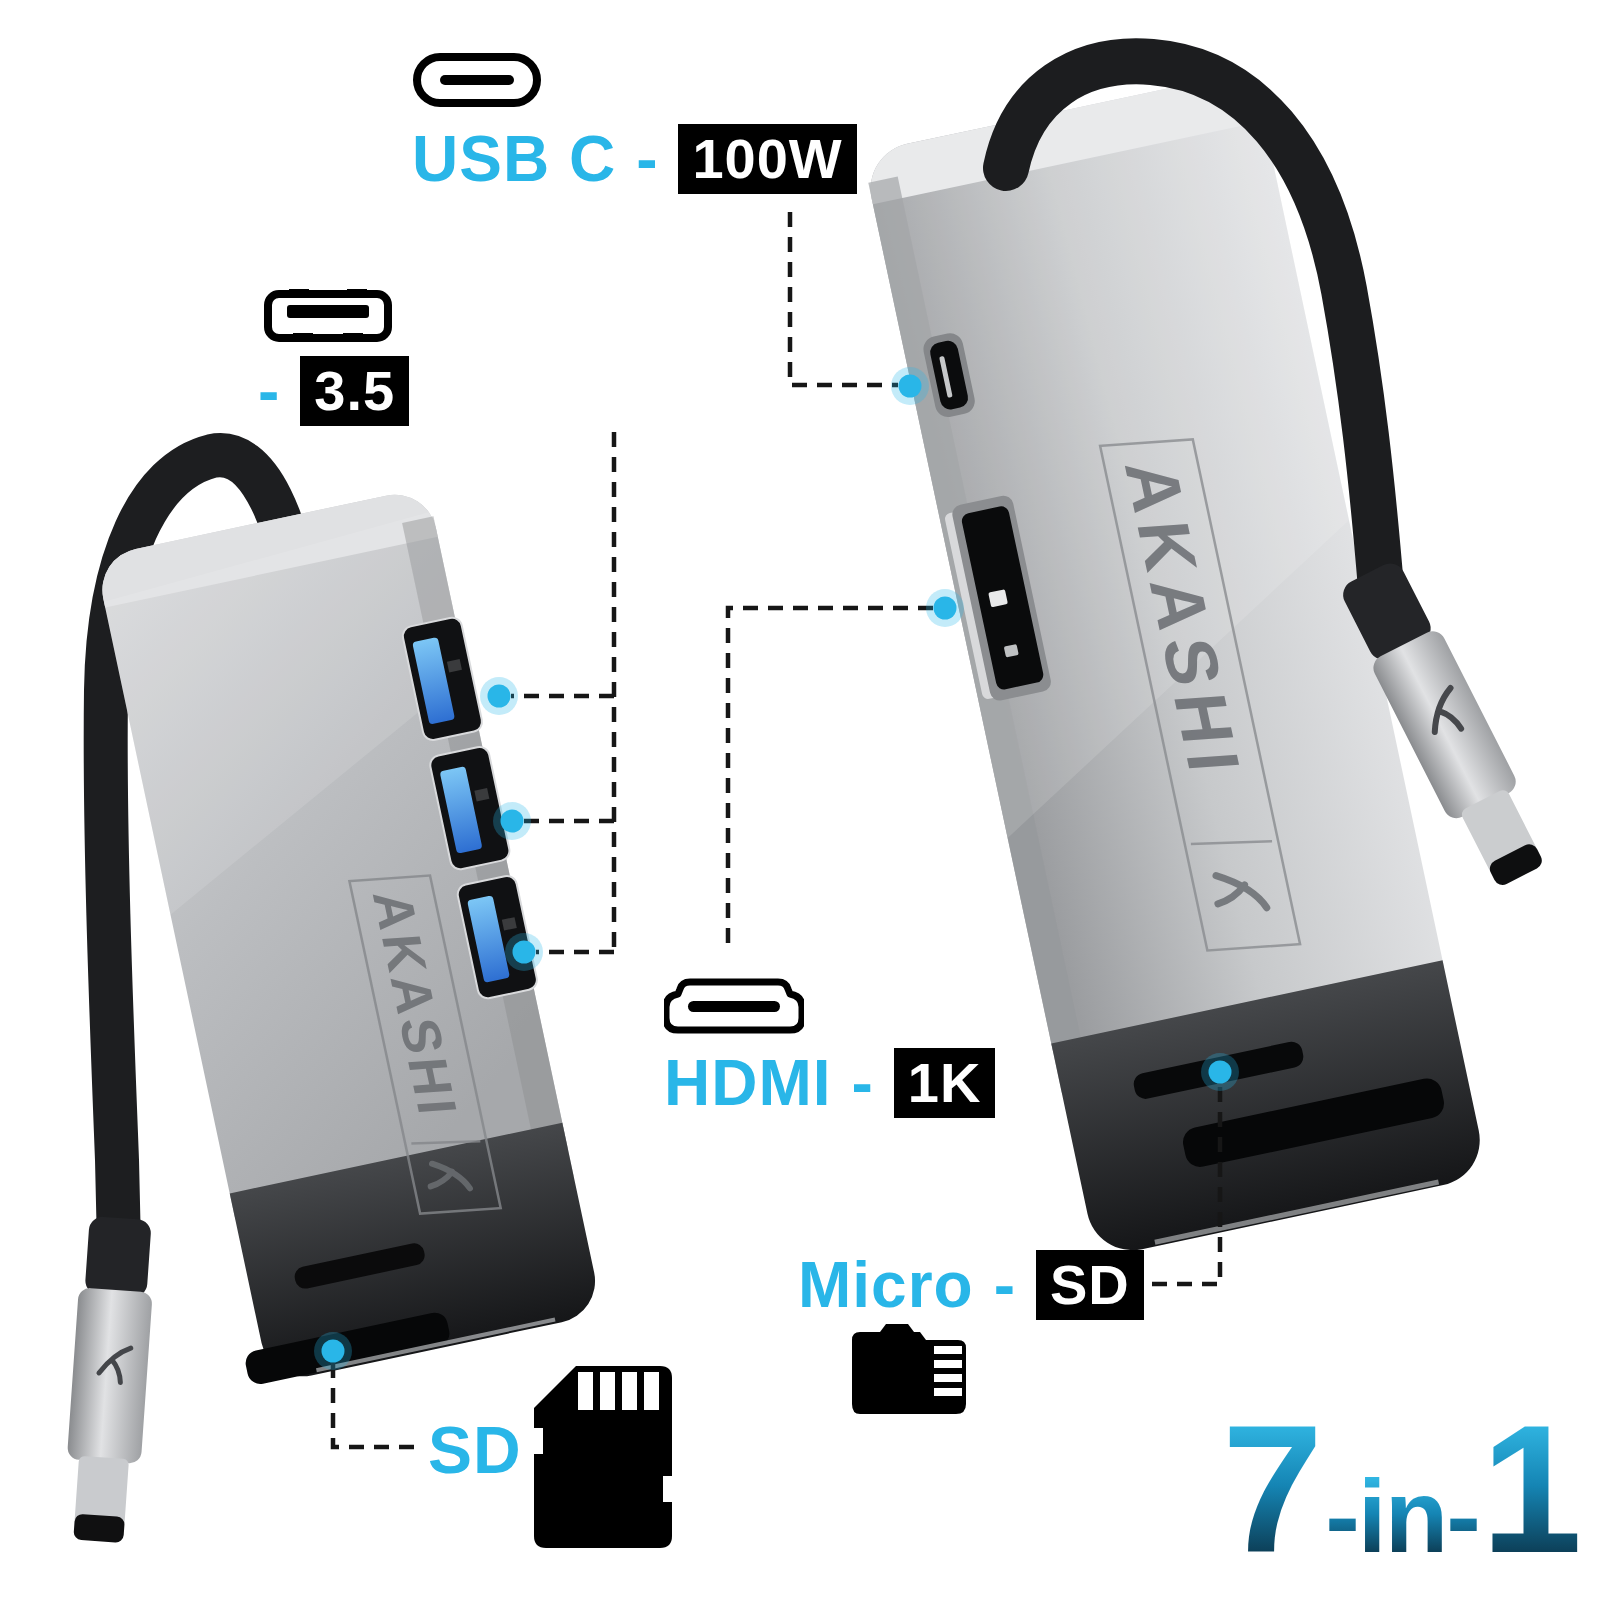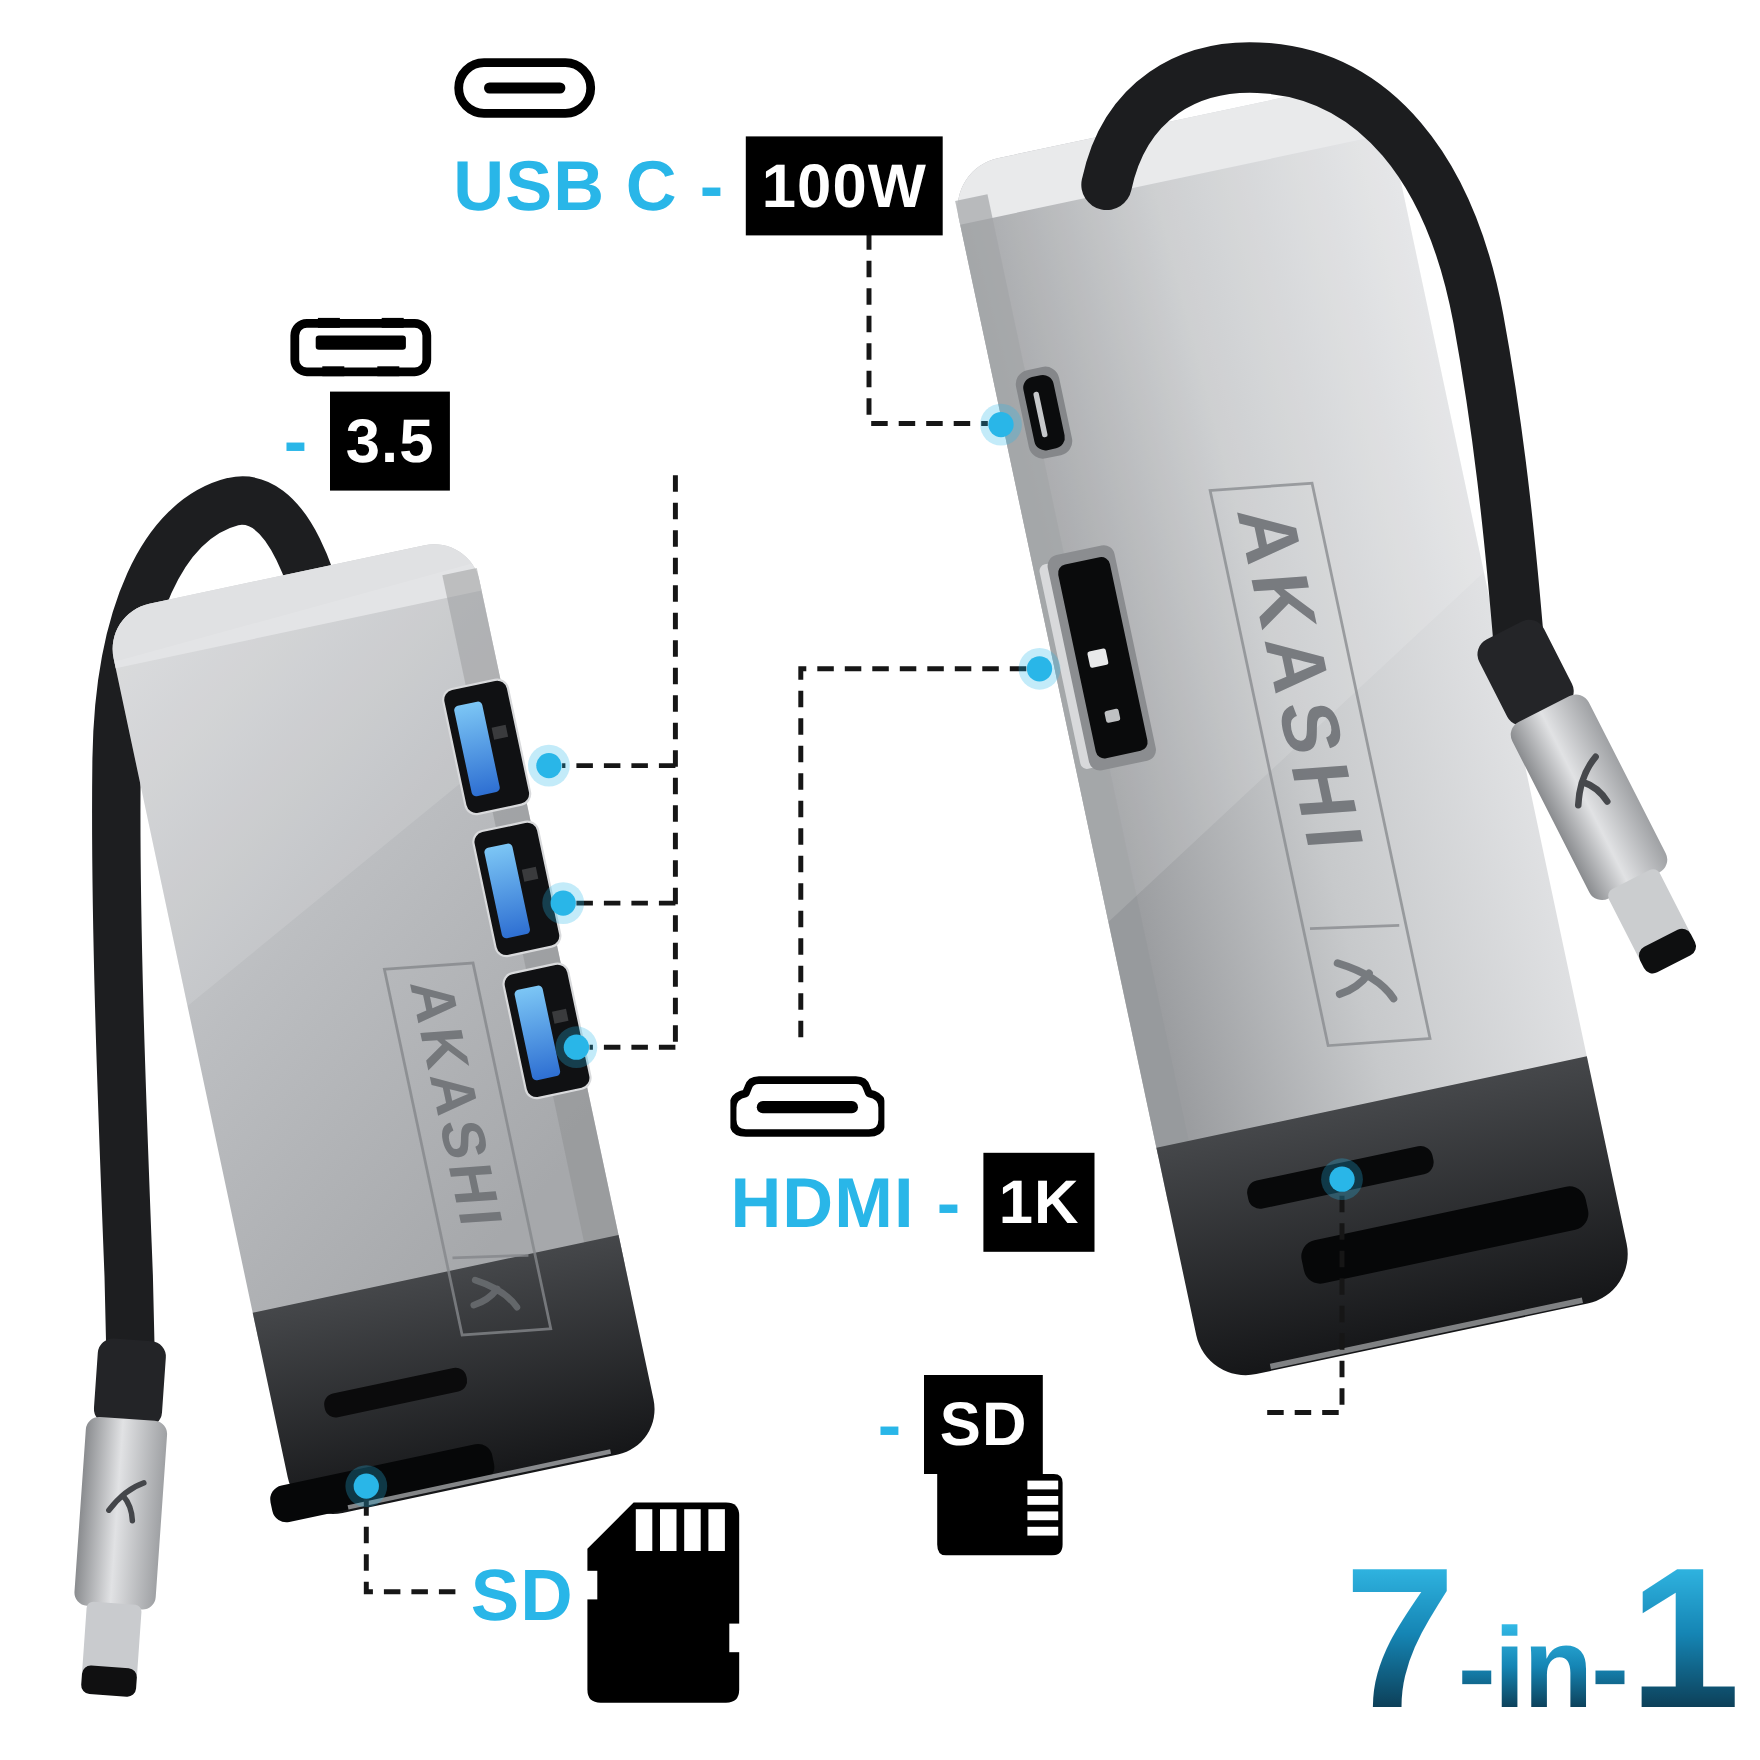"100W" .cbadge { padding: 14px 14px -> 4px 14px }
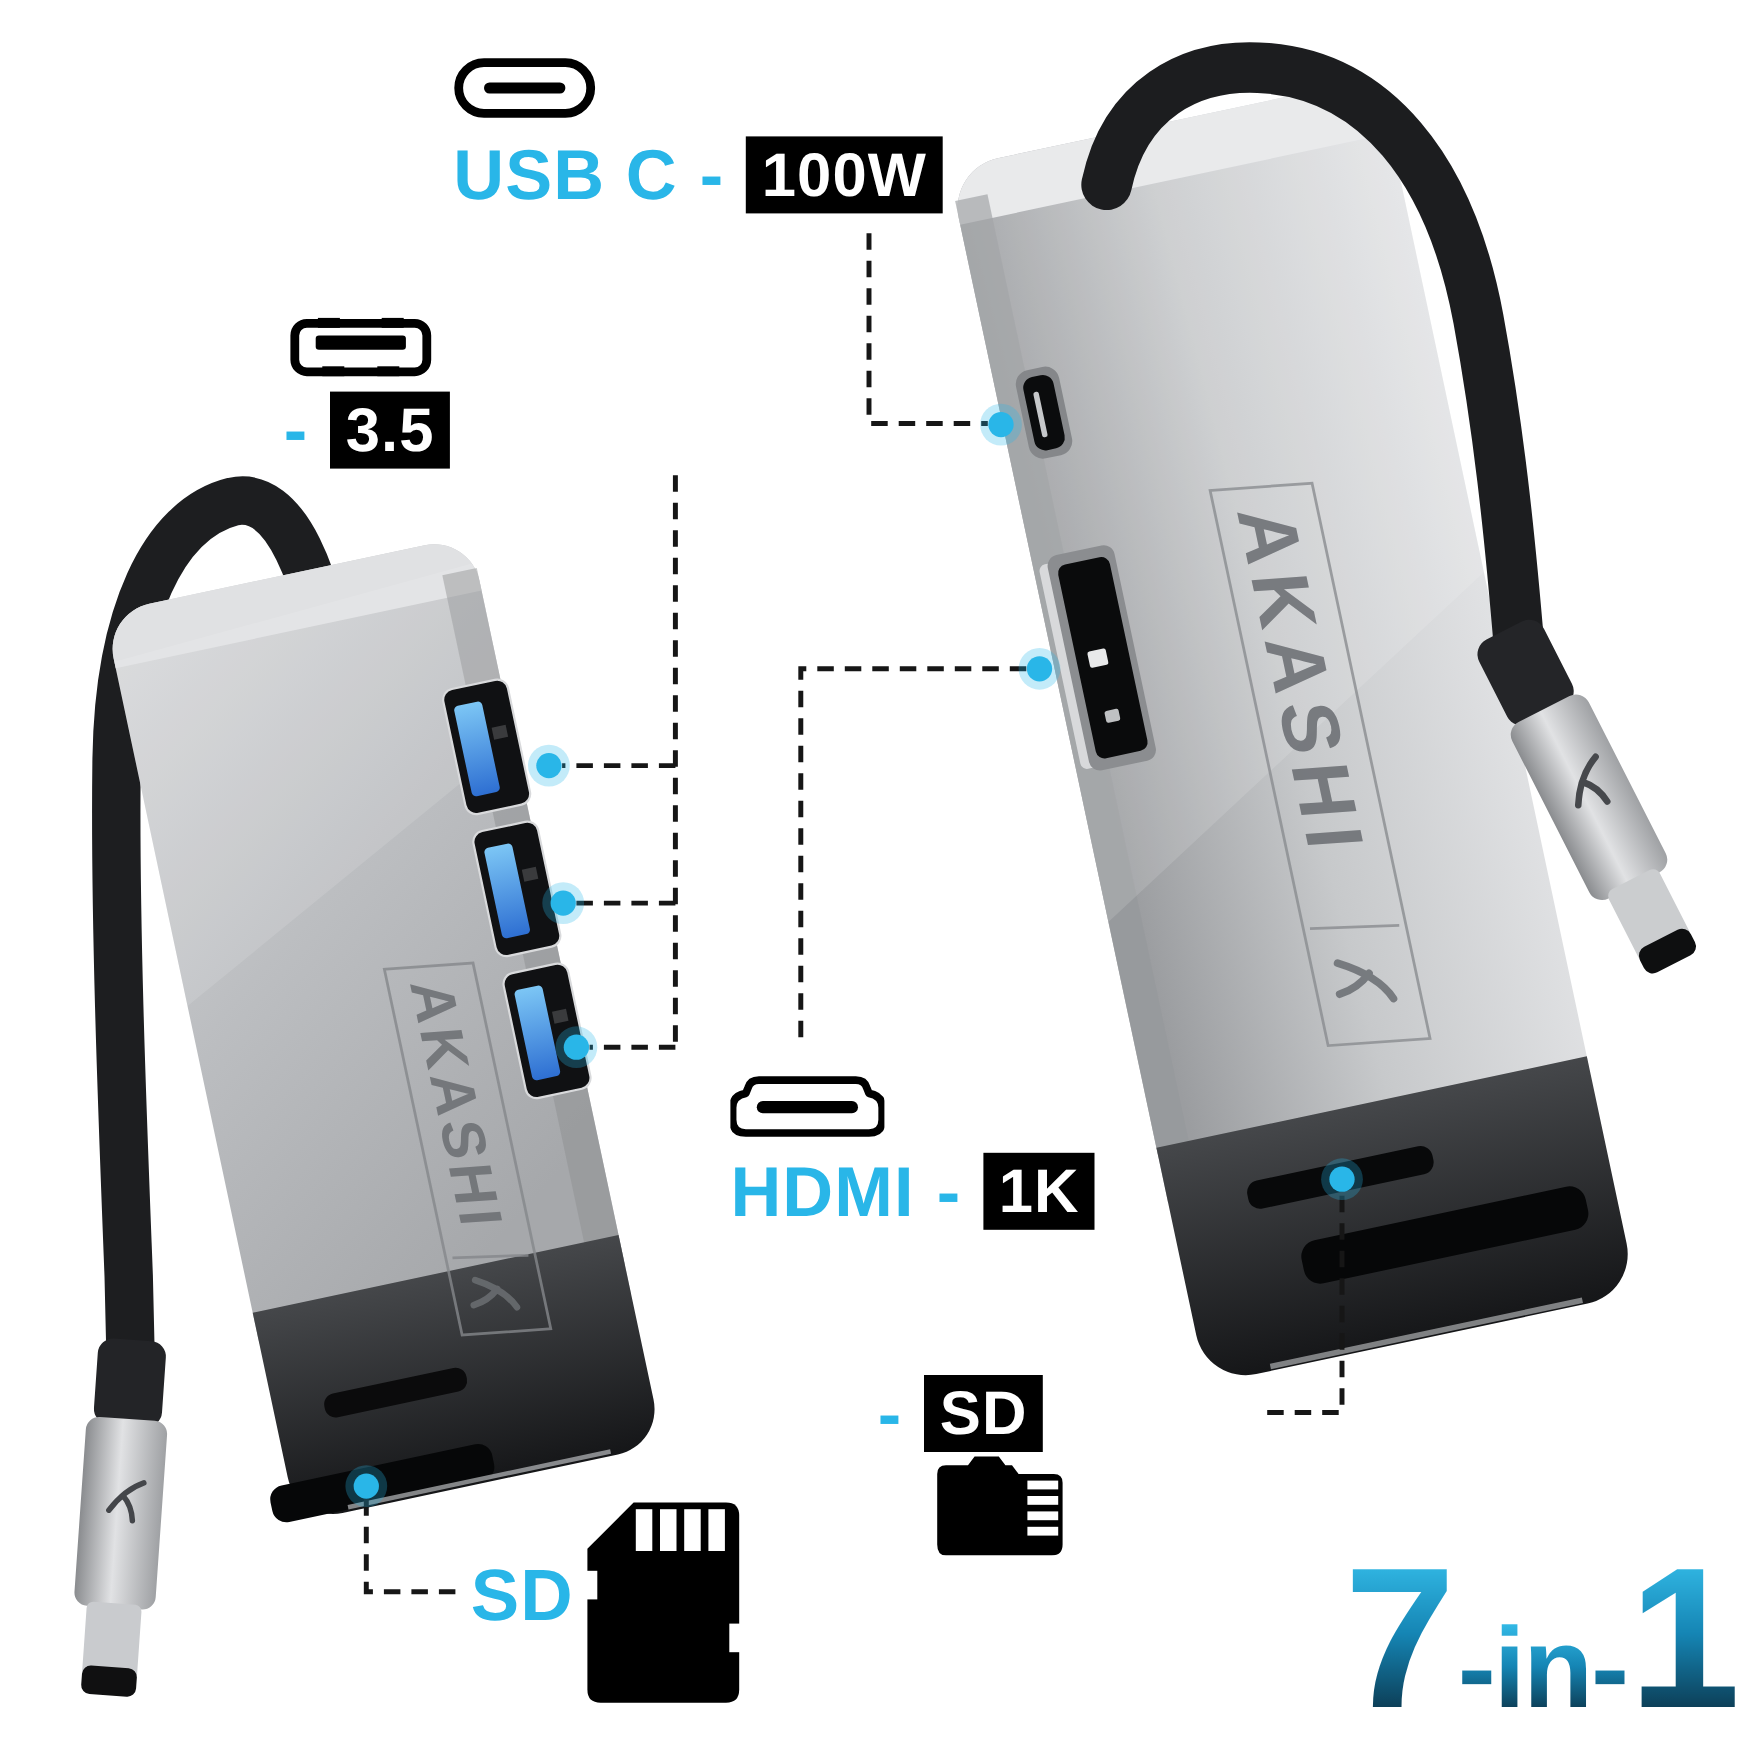"Micro" span { html: none -> <span>Micro</span> }
